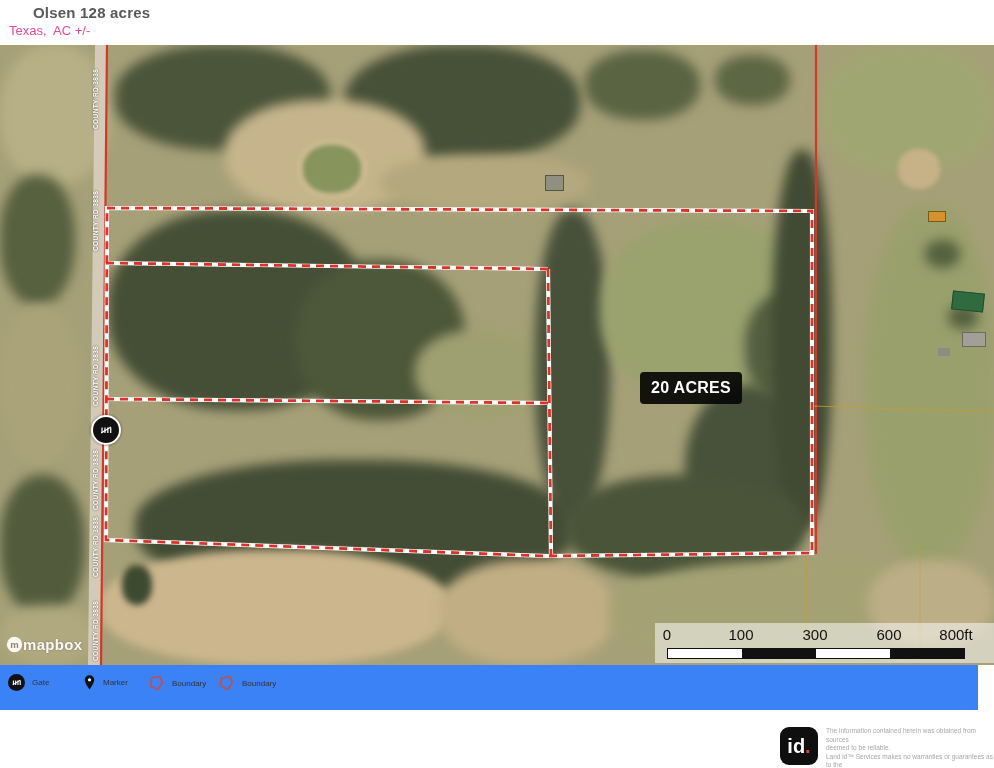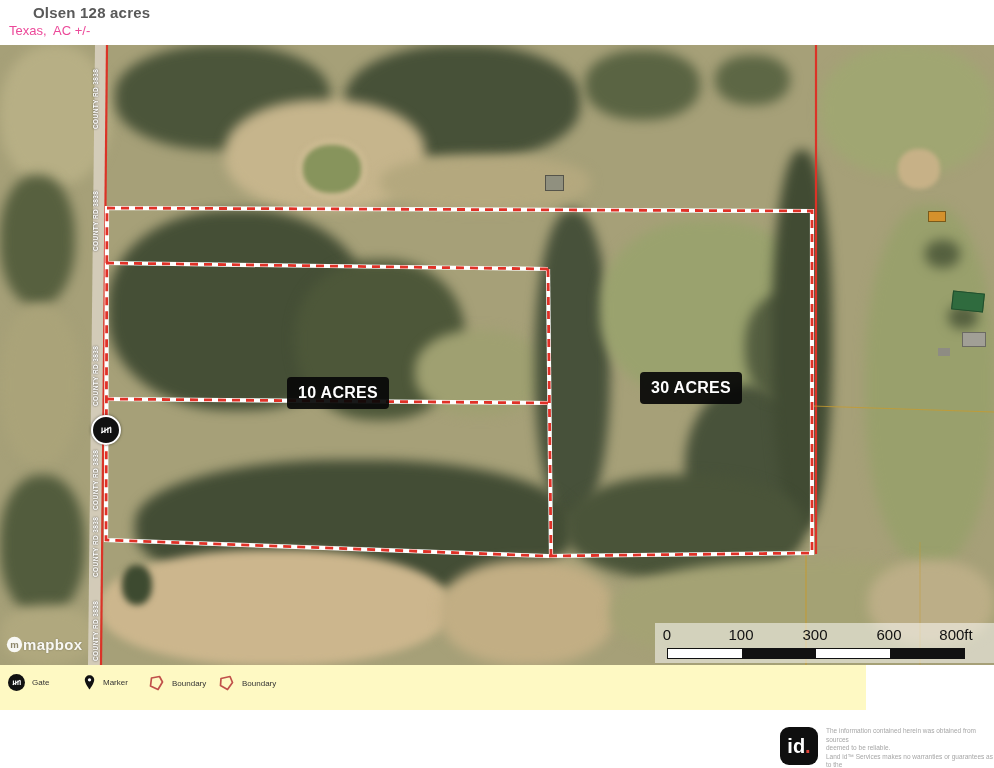"10 ACRES" div.acres { html: <div>10 ACRES</div> -> none }
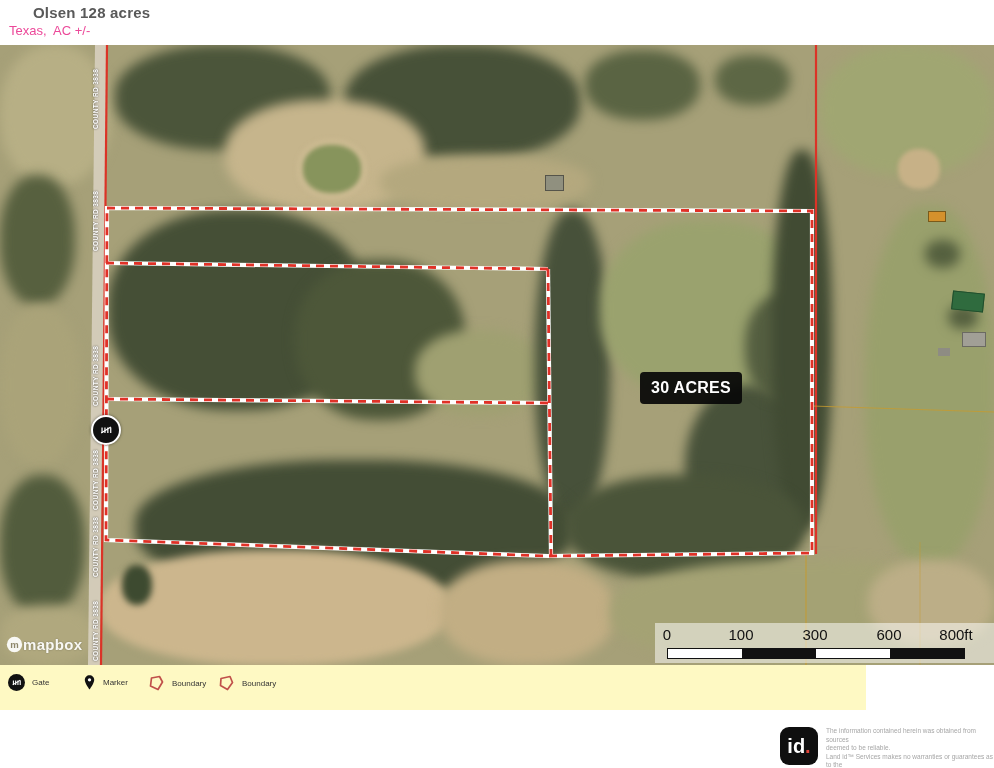"30 ACRES" div.acres { text: 30 -> 20 }
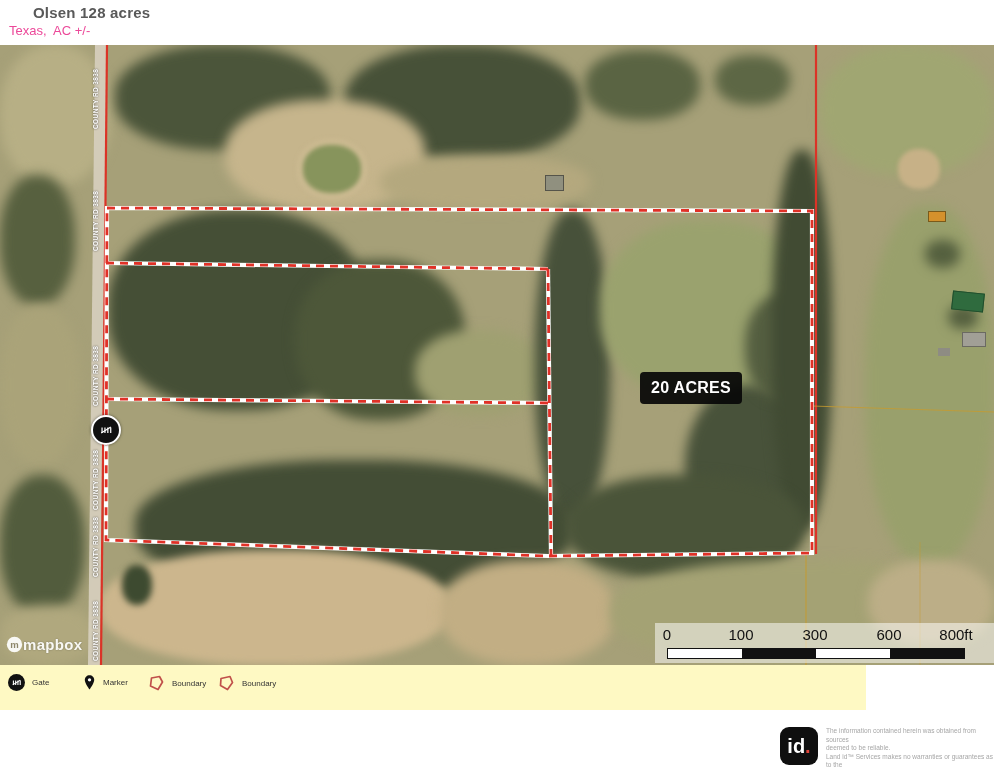"Gate" .legend { background: #fef9c3 -> #3b82f6; width: 866px -> 978px }
